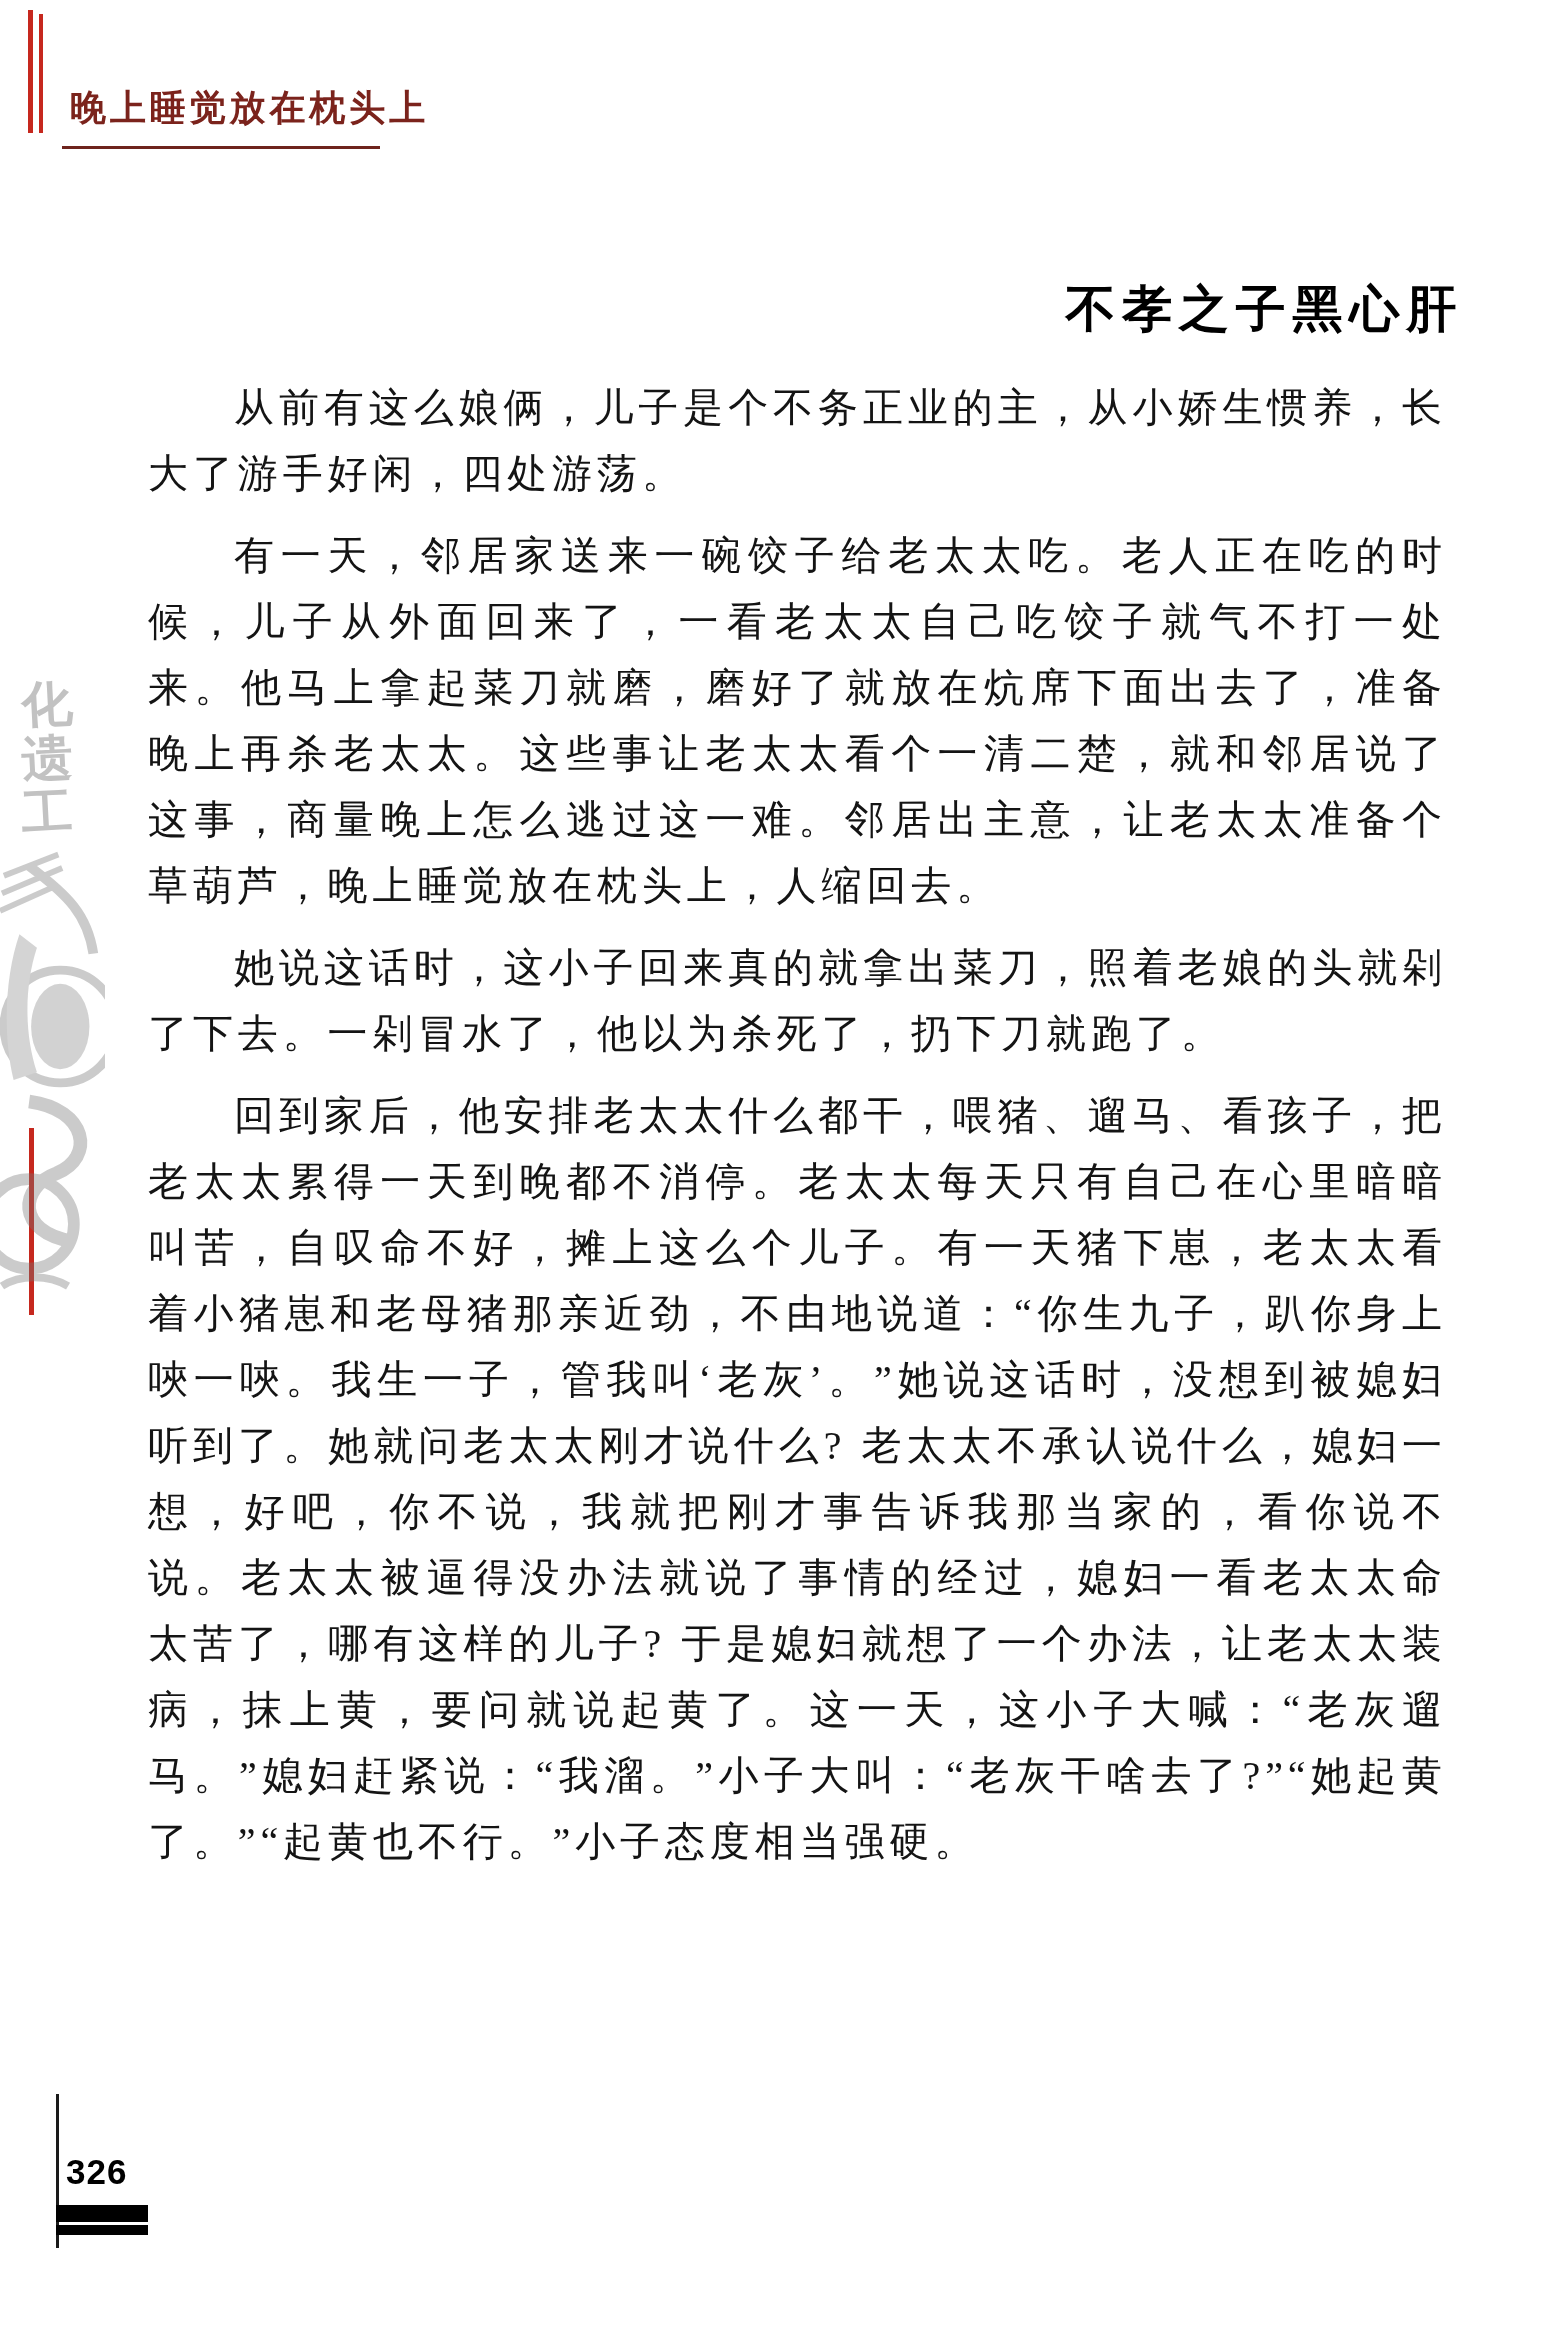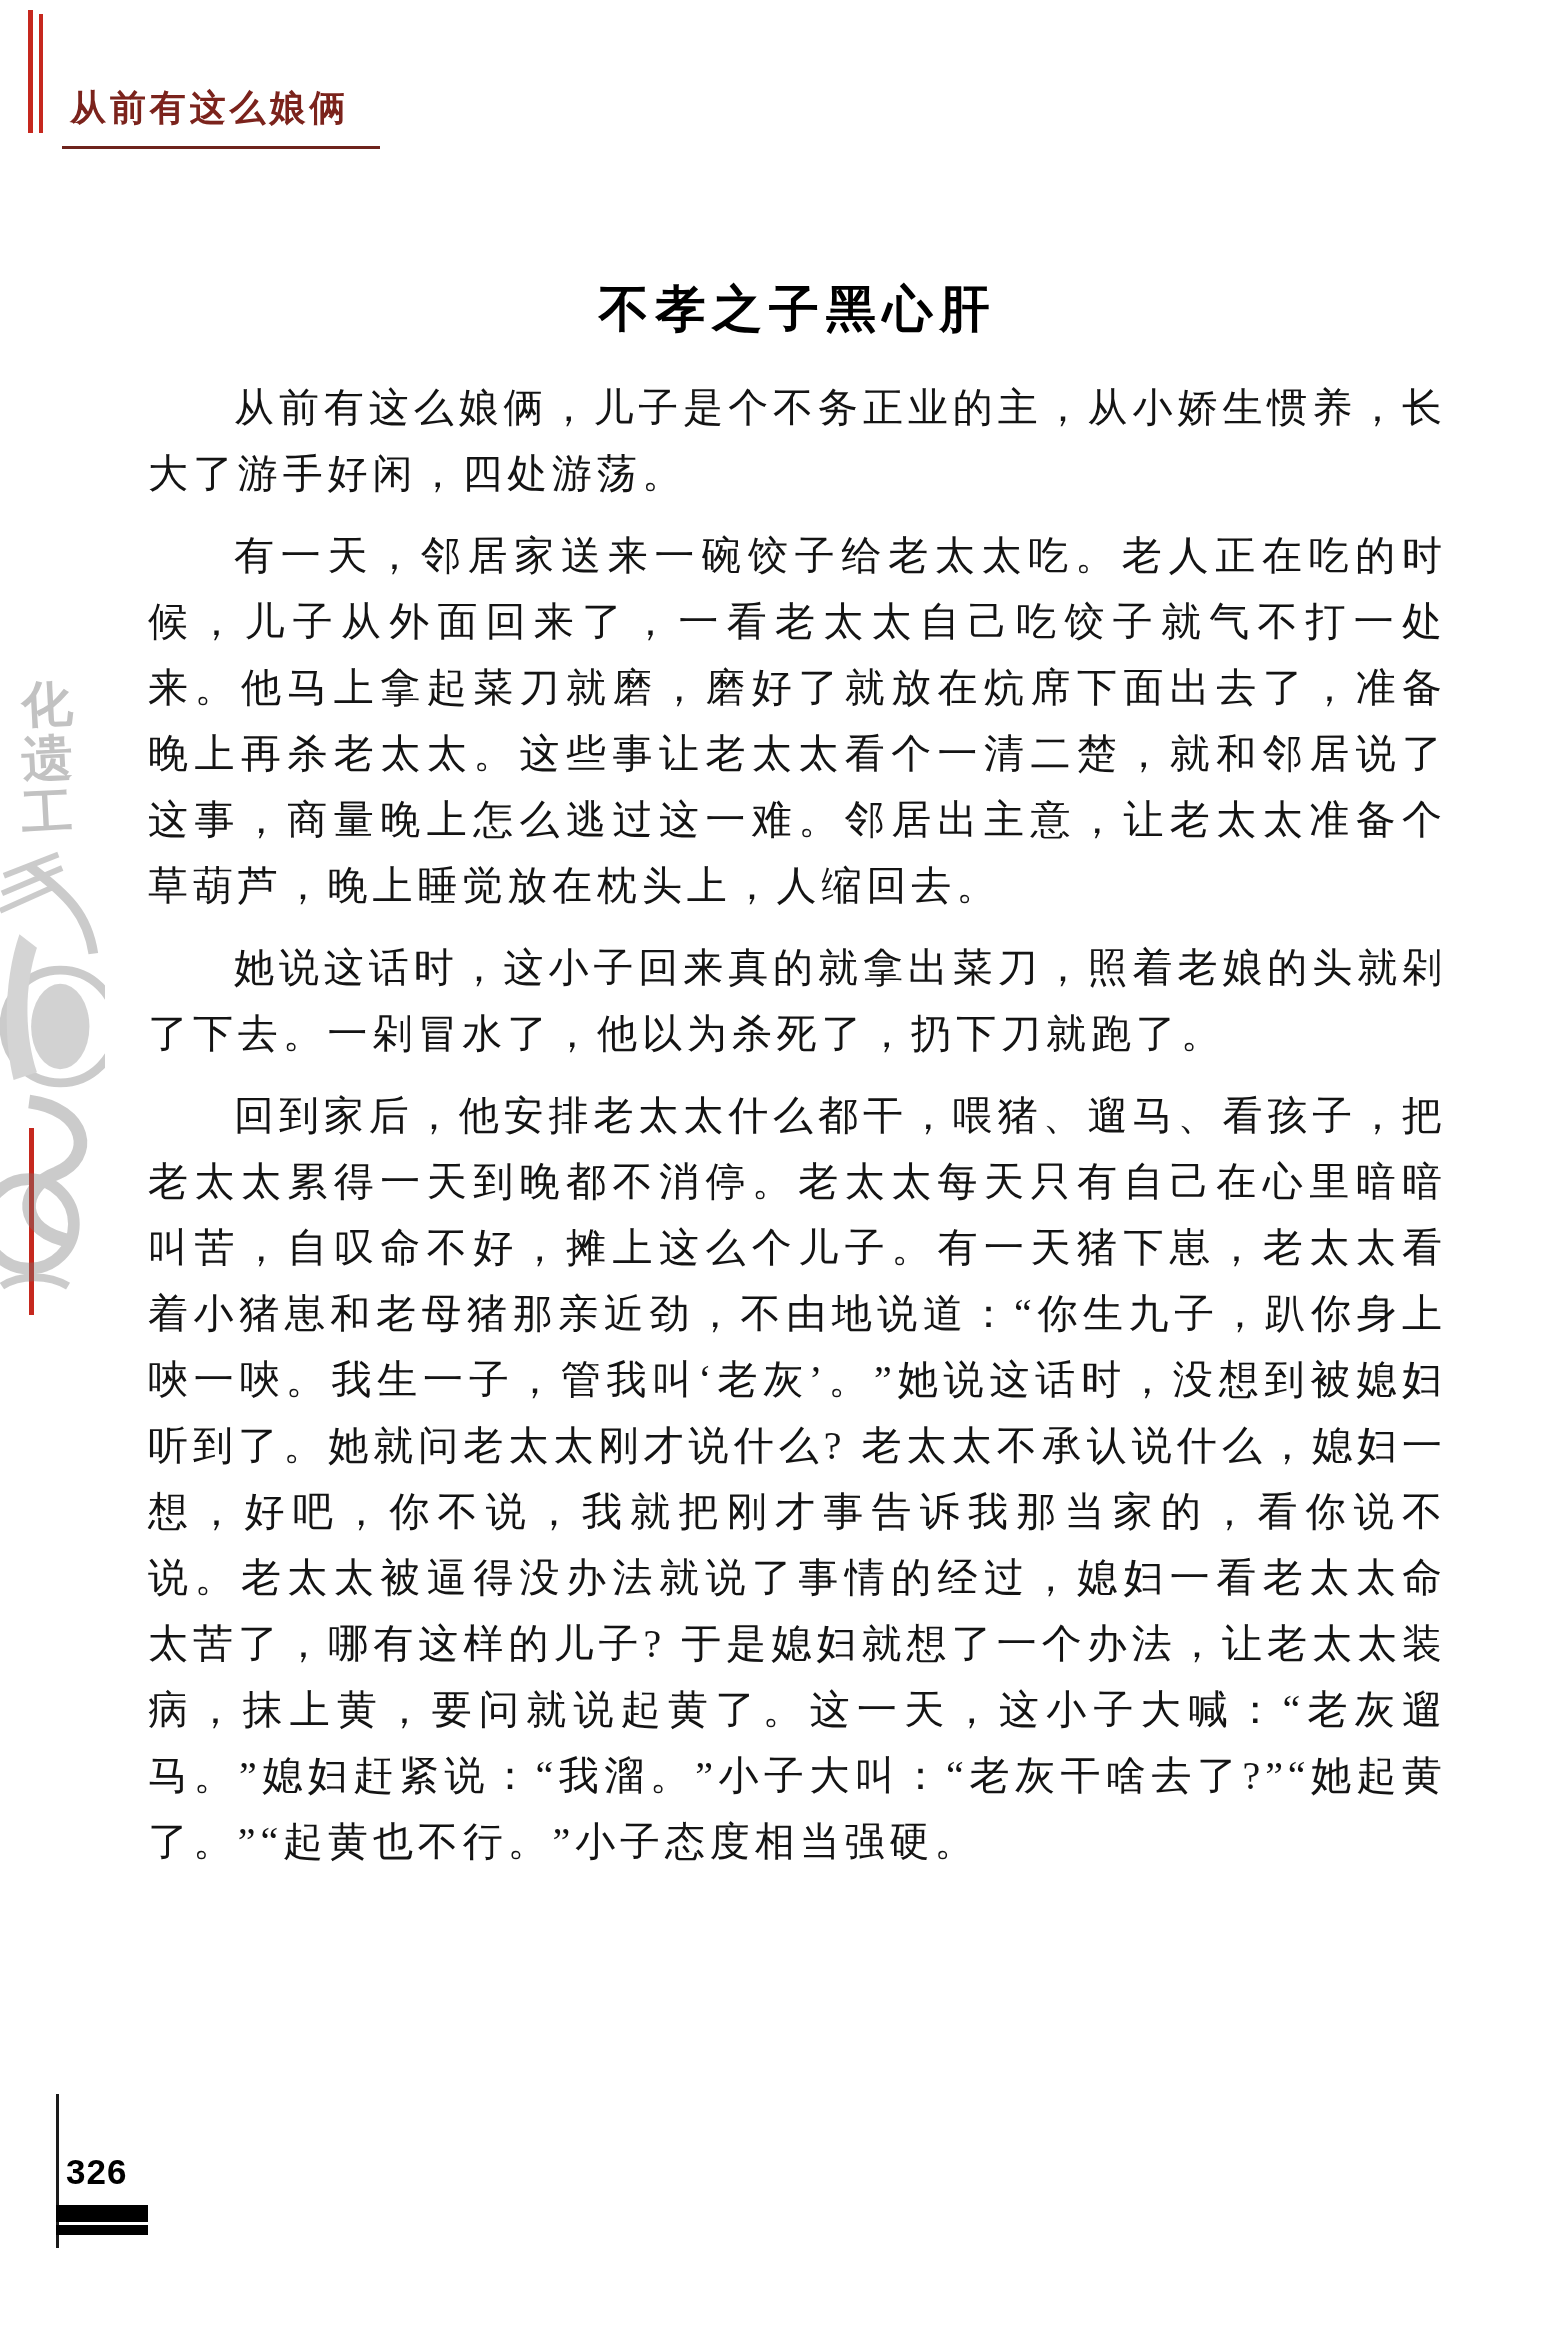"从前有这么娘俩" div.running-header { text: 从前有这么娘俩 -> 晚上睡觉放在枕头上 }
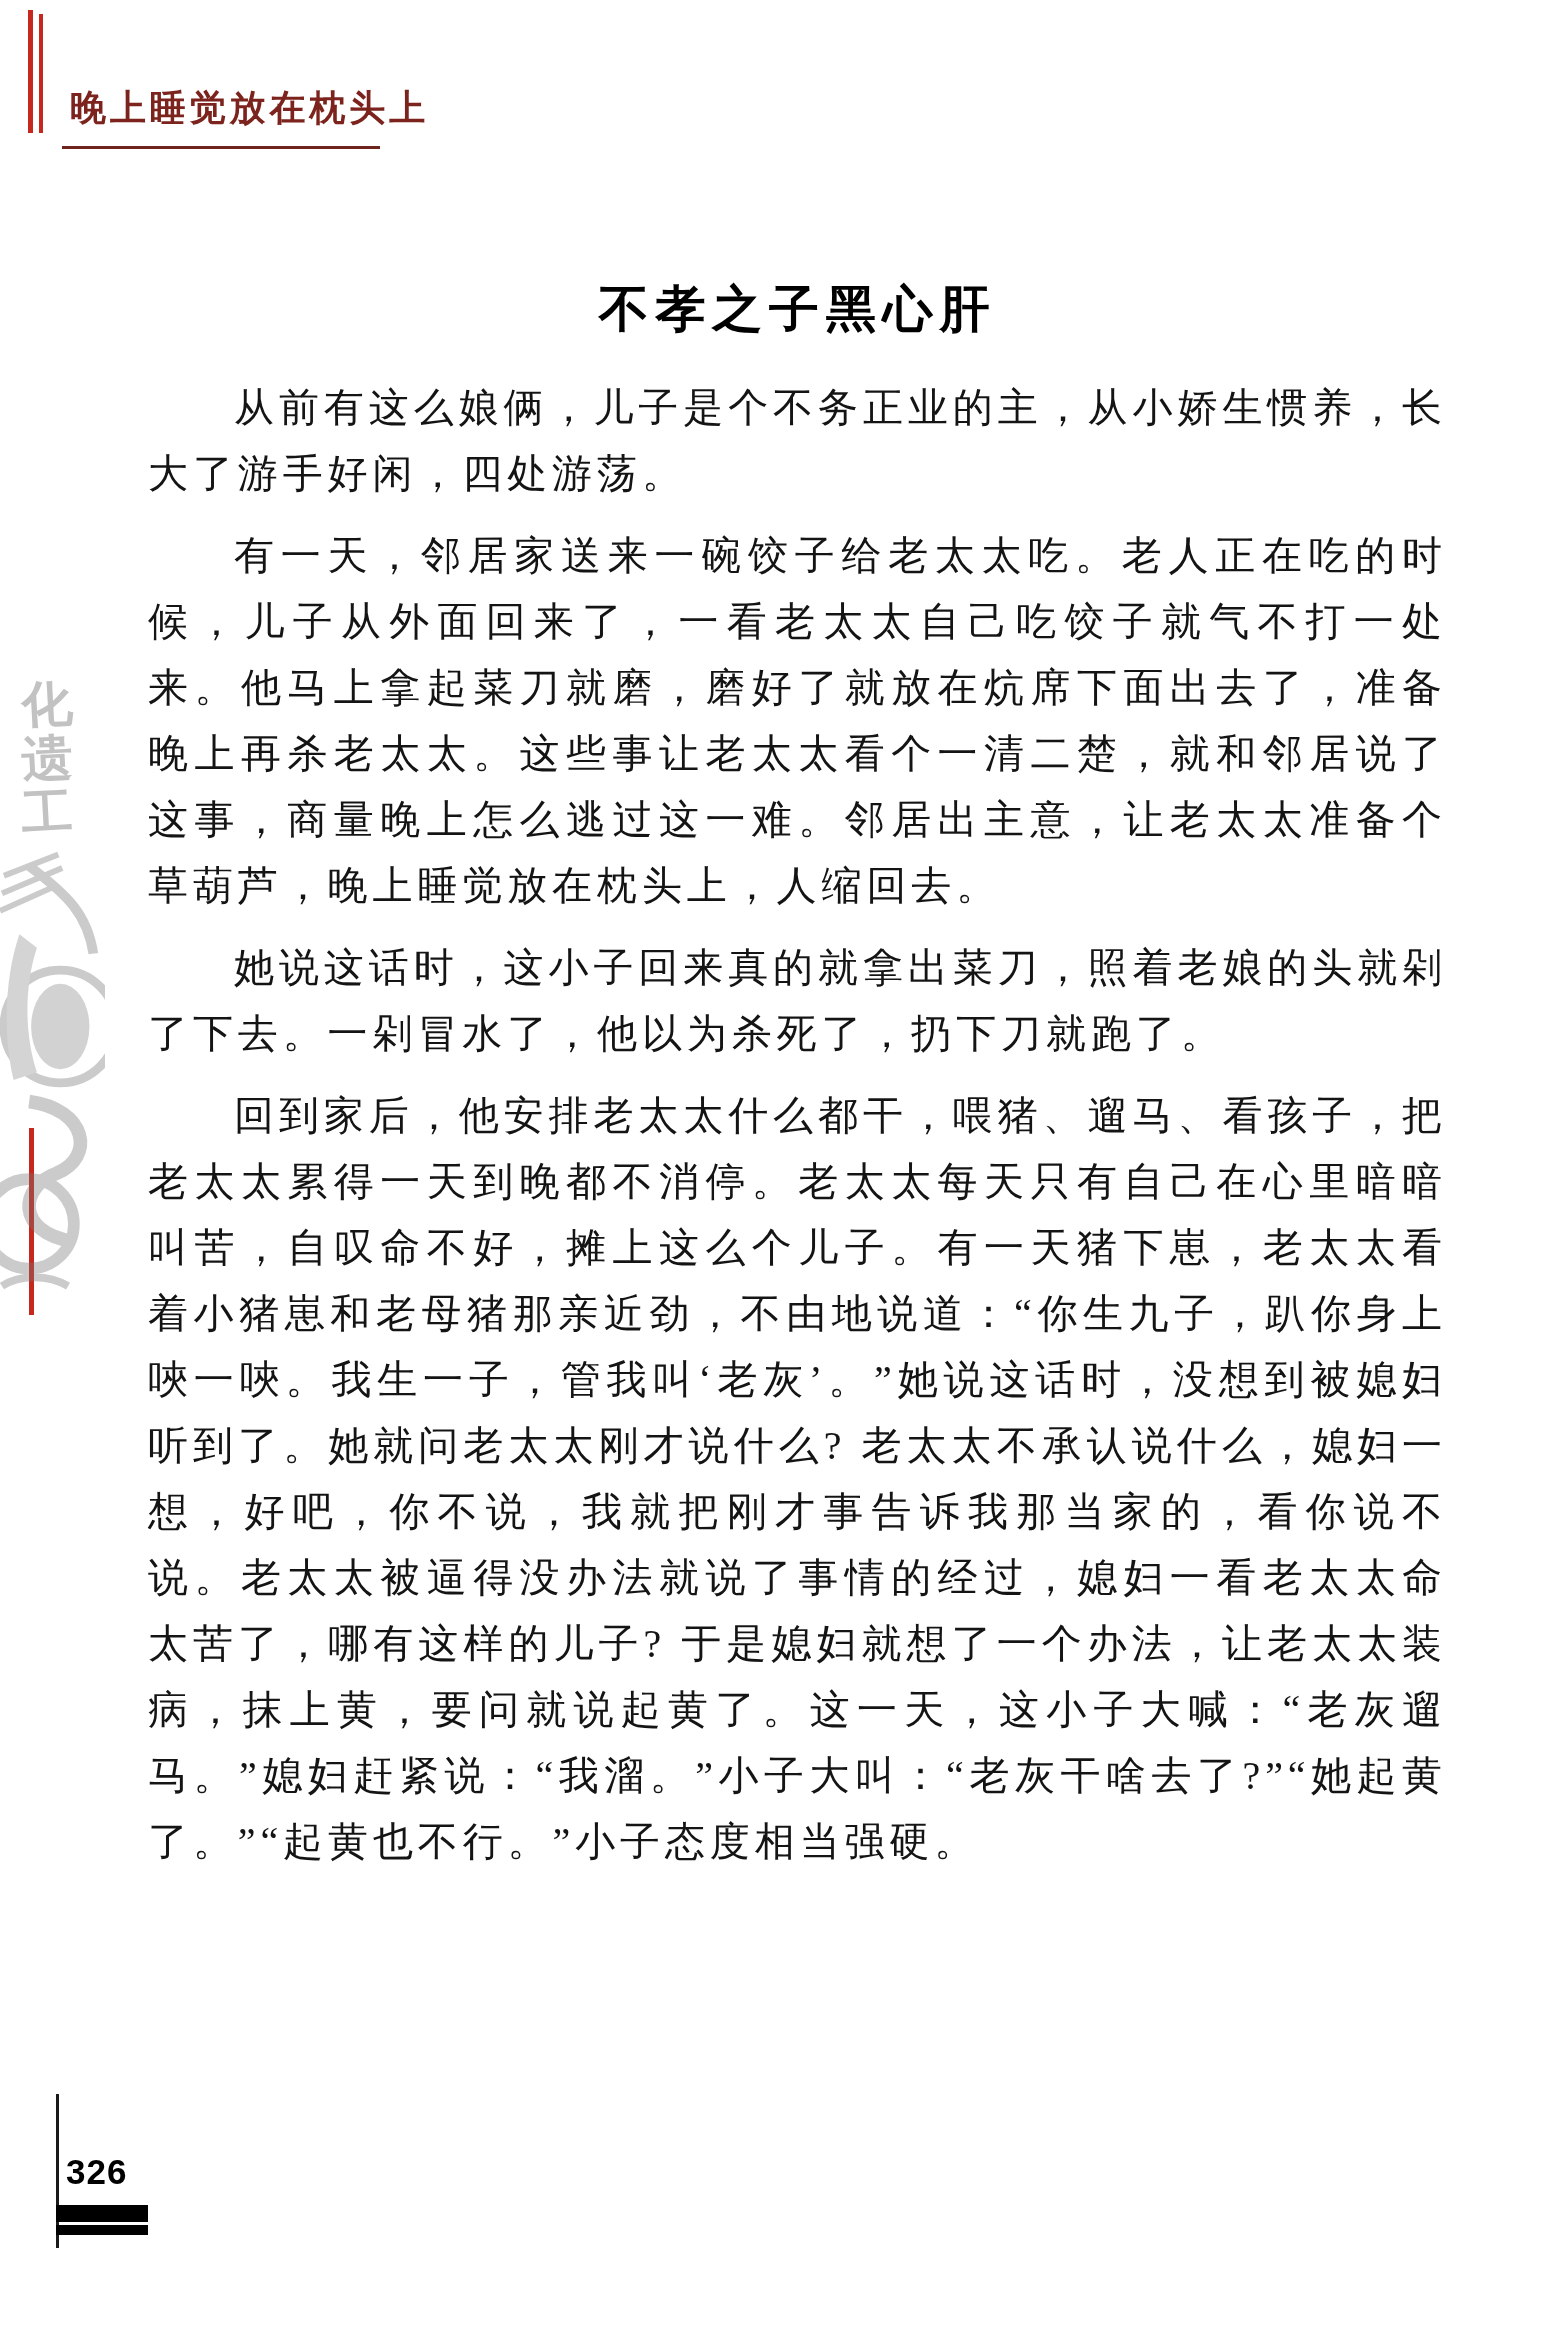"不孝之子黑心肝" .story-title { text-align: center -> right }
